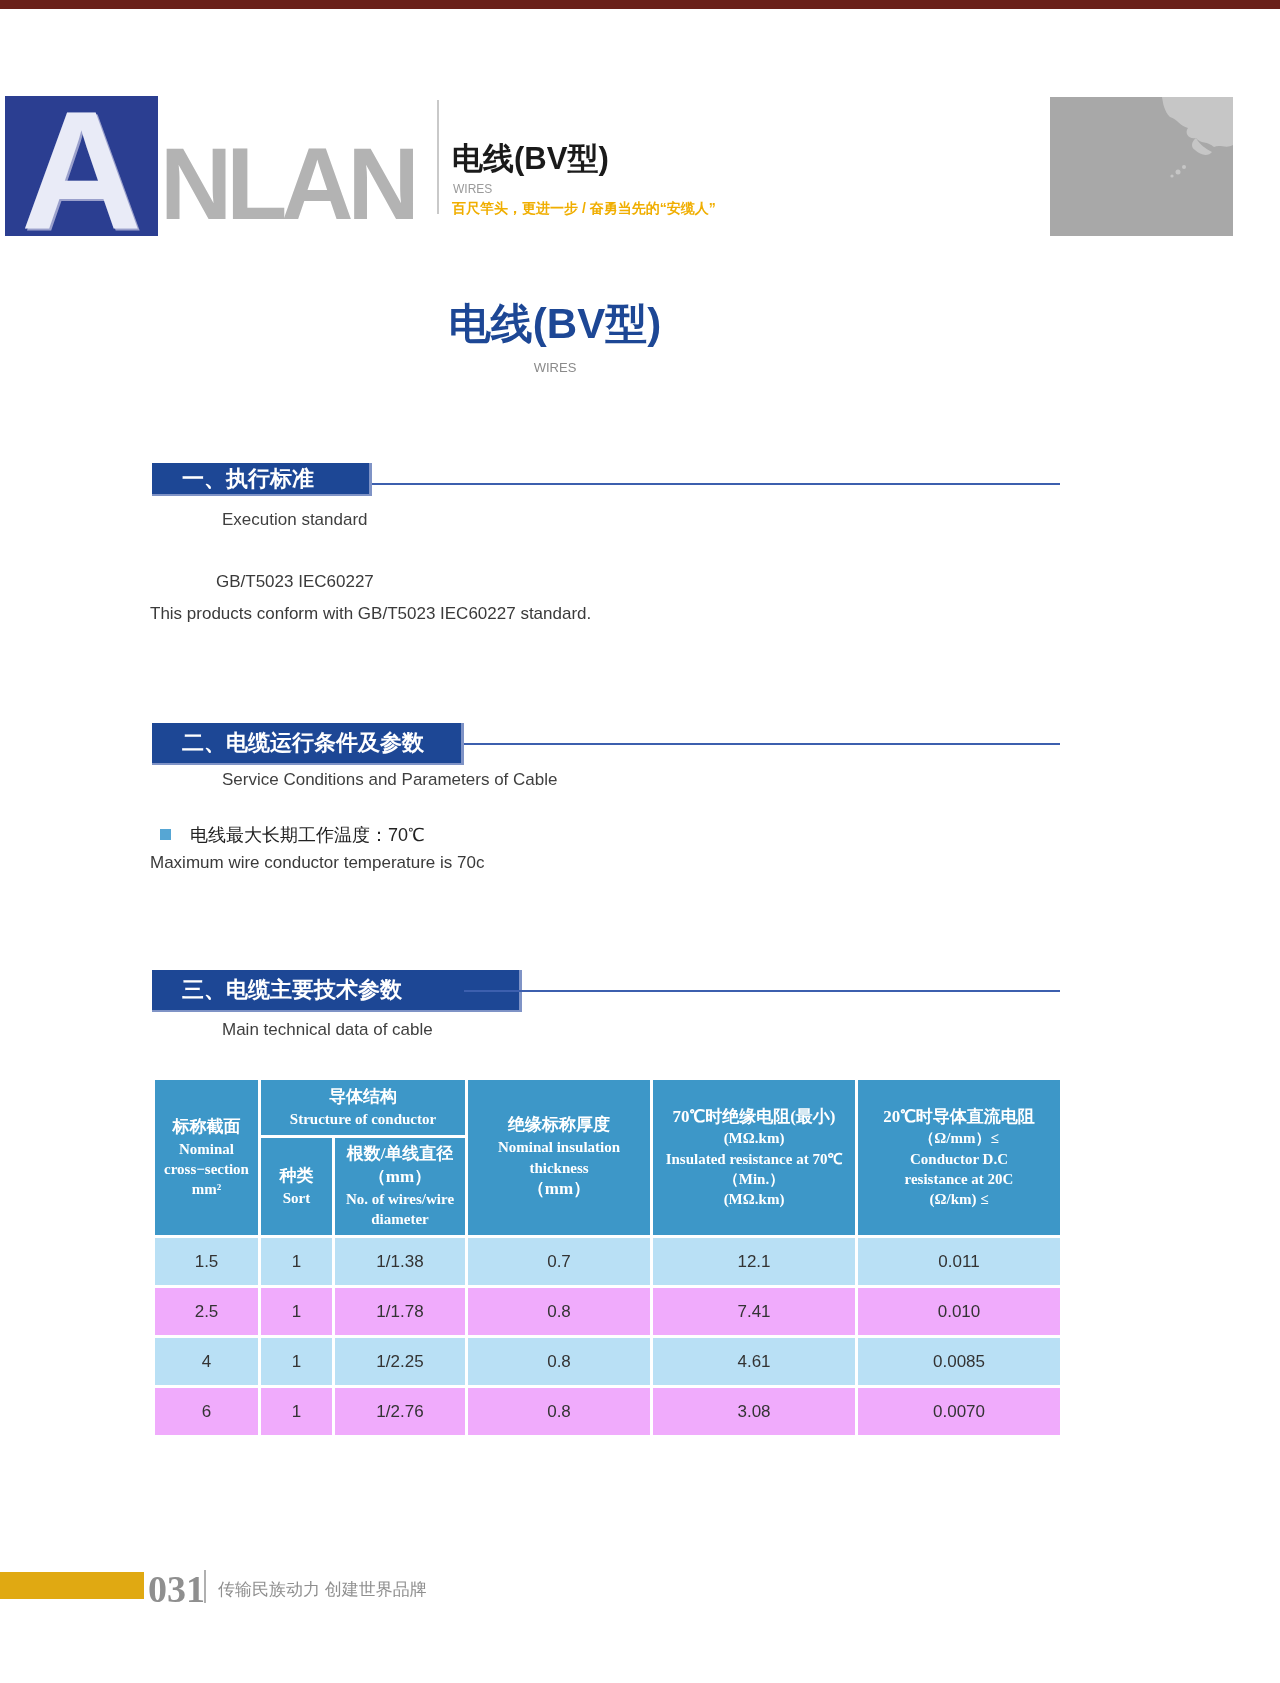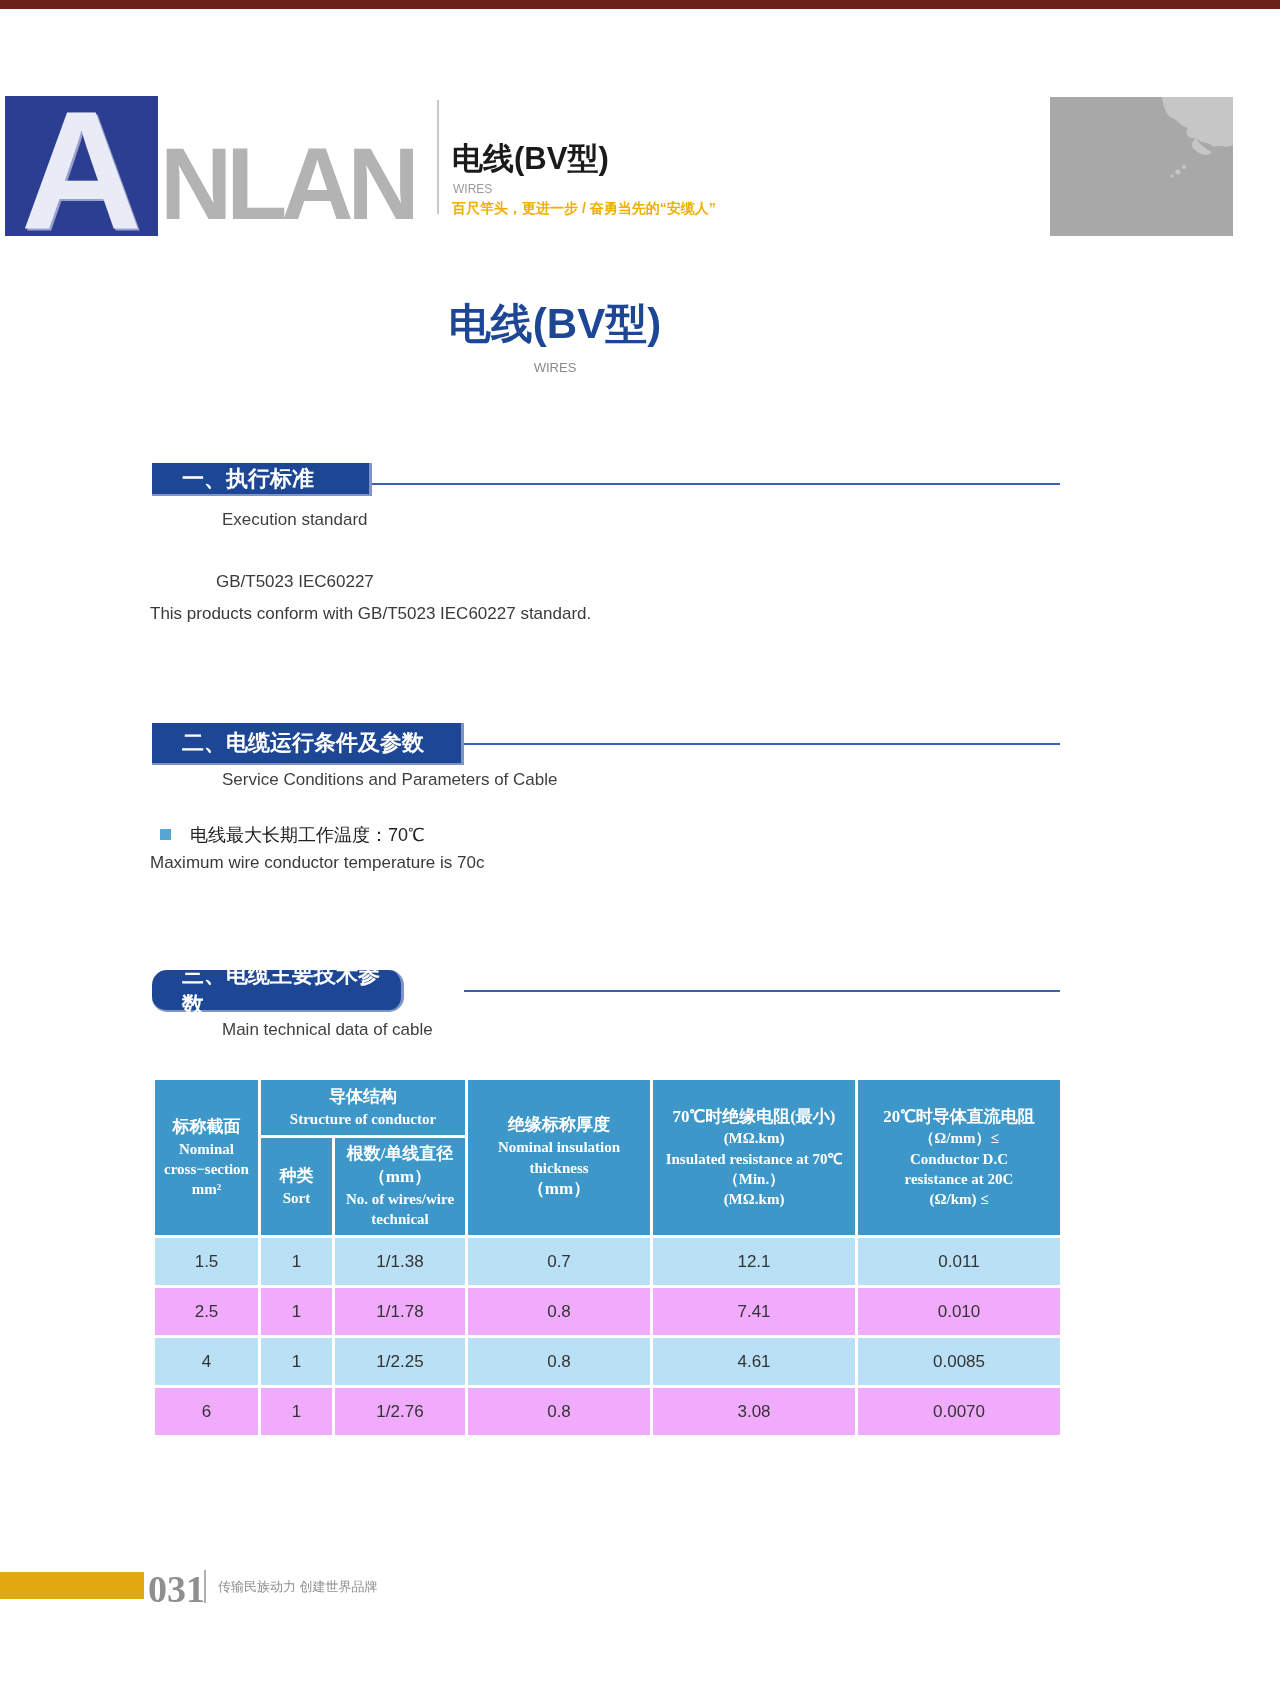"三、电缆主要技术参数" div.abs { border-radius: 15px -> none; width: 252px -> 370px }
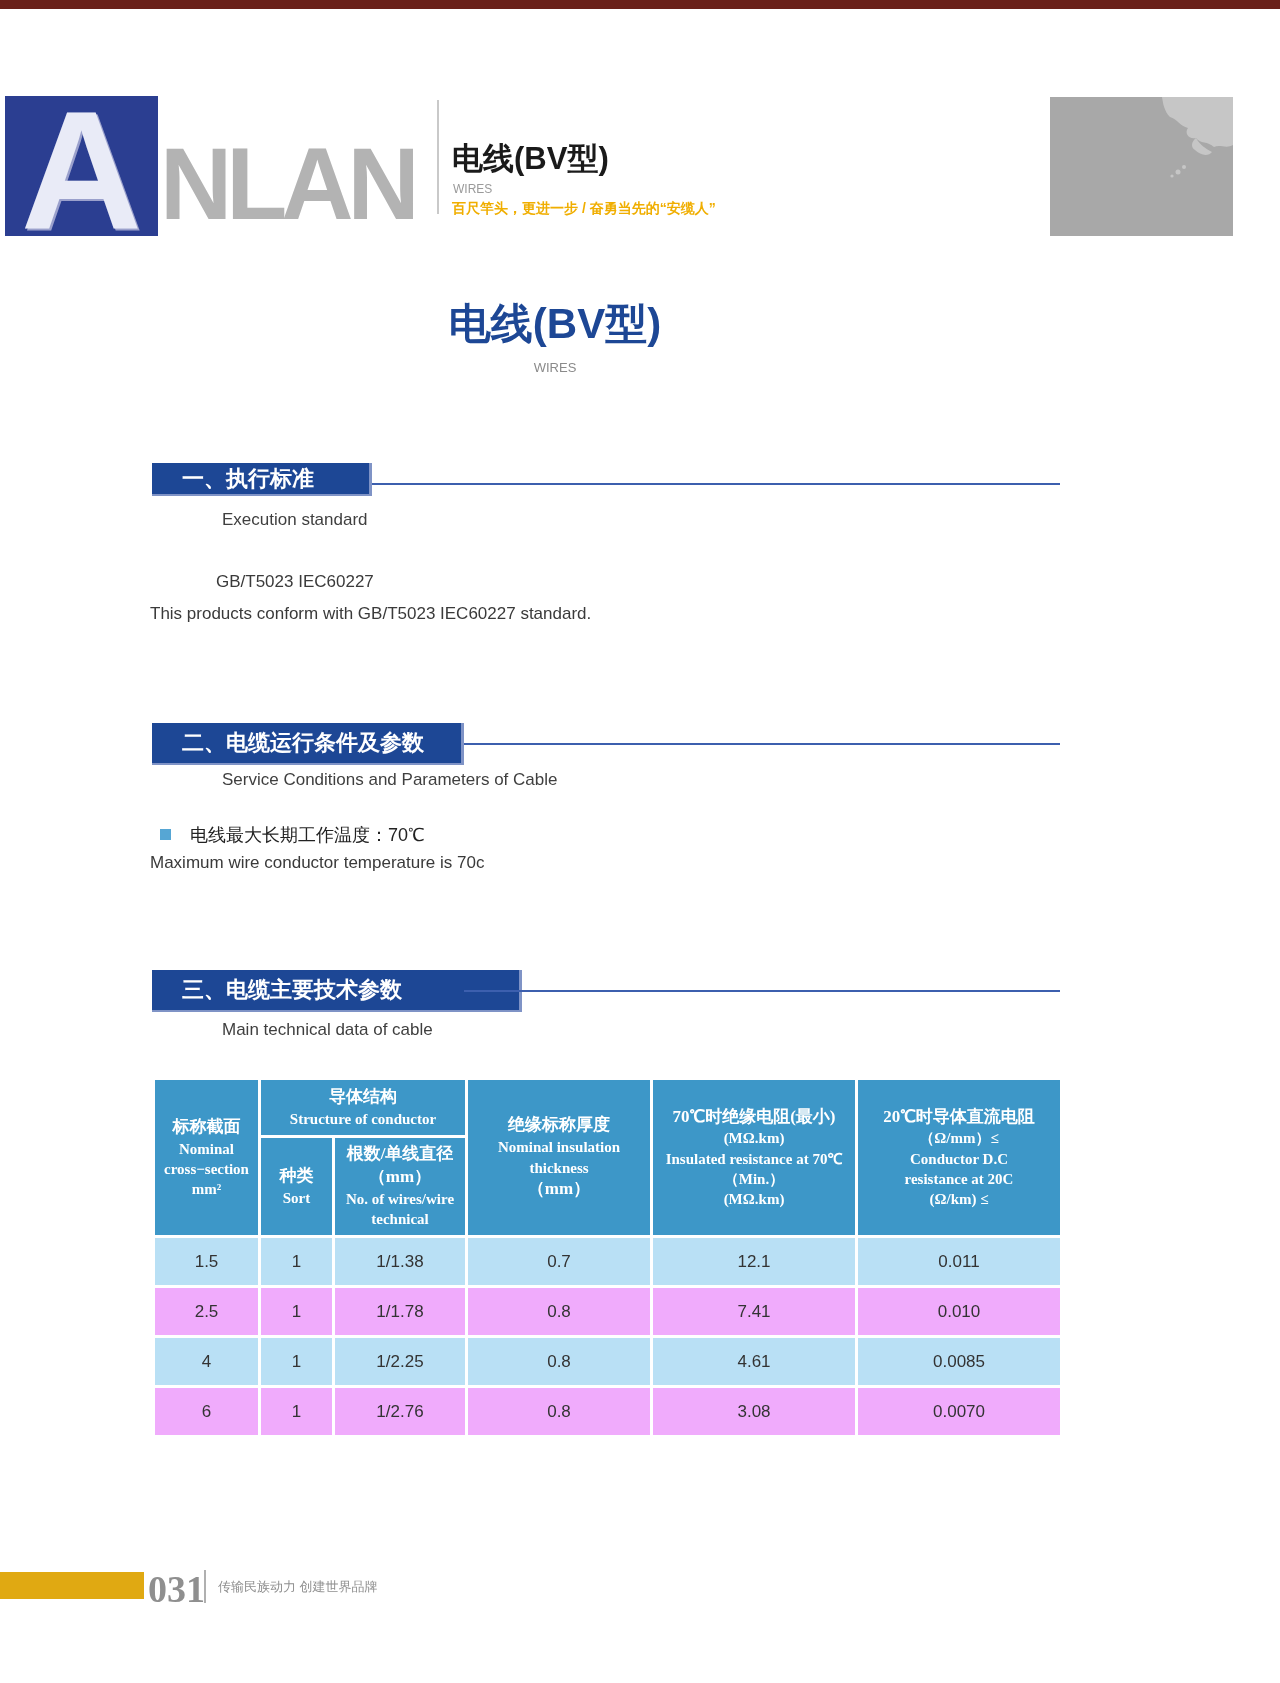"technical" div.hl-en { text: technical -> diameter }
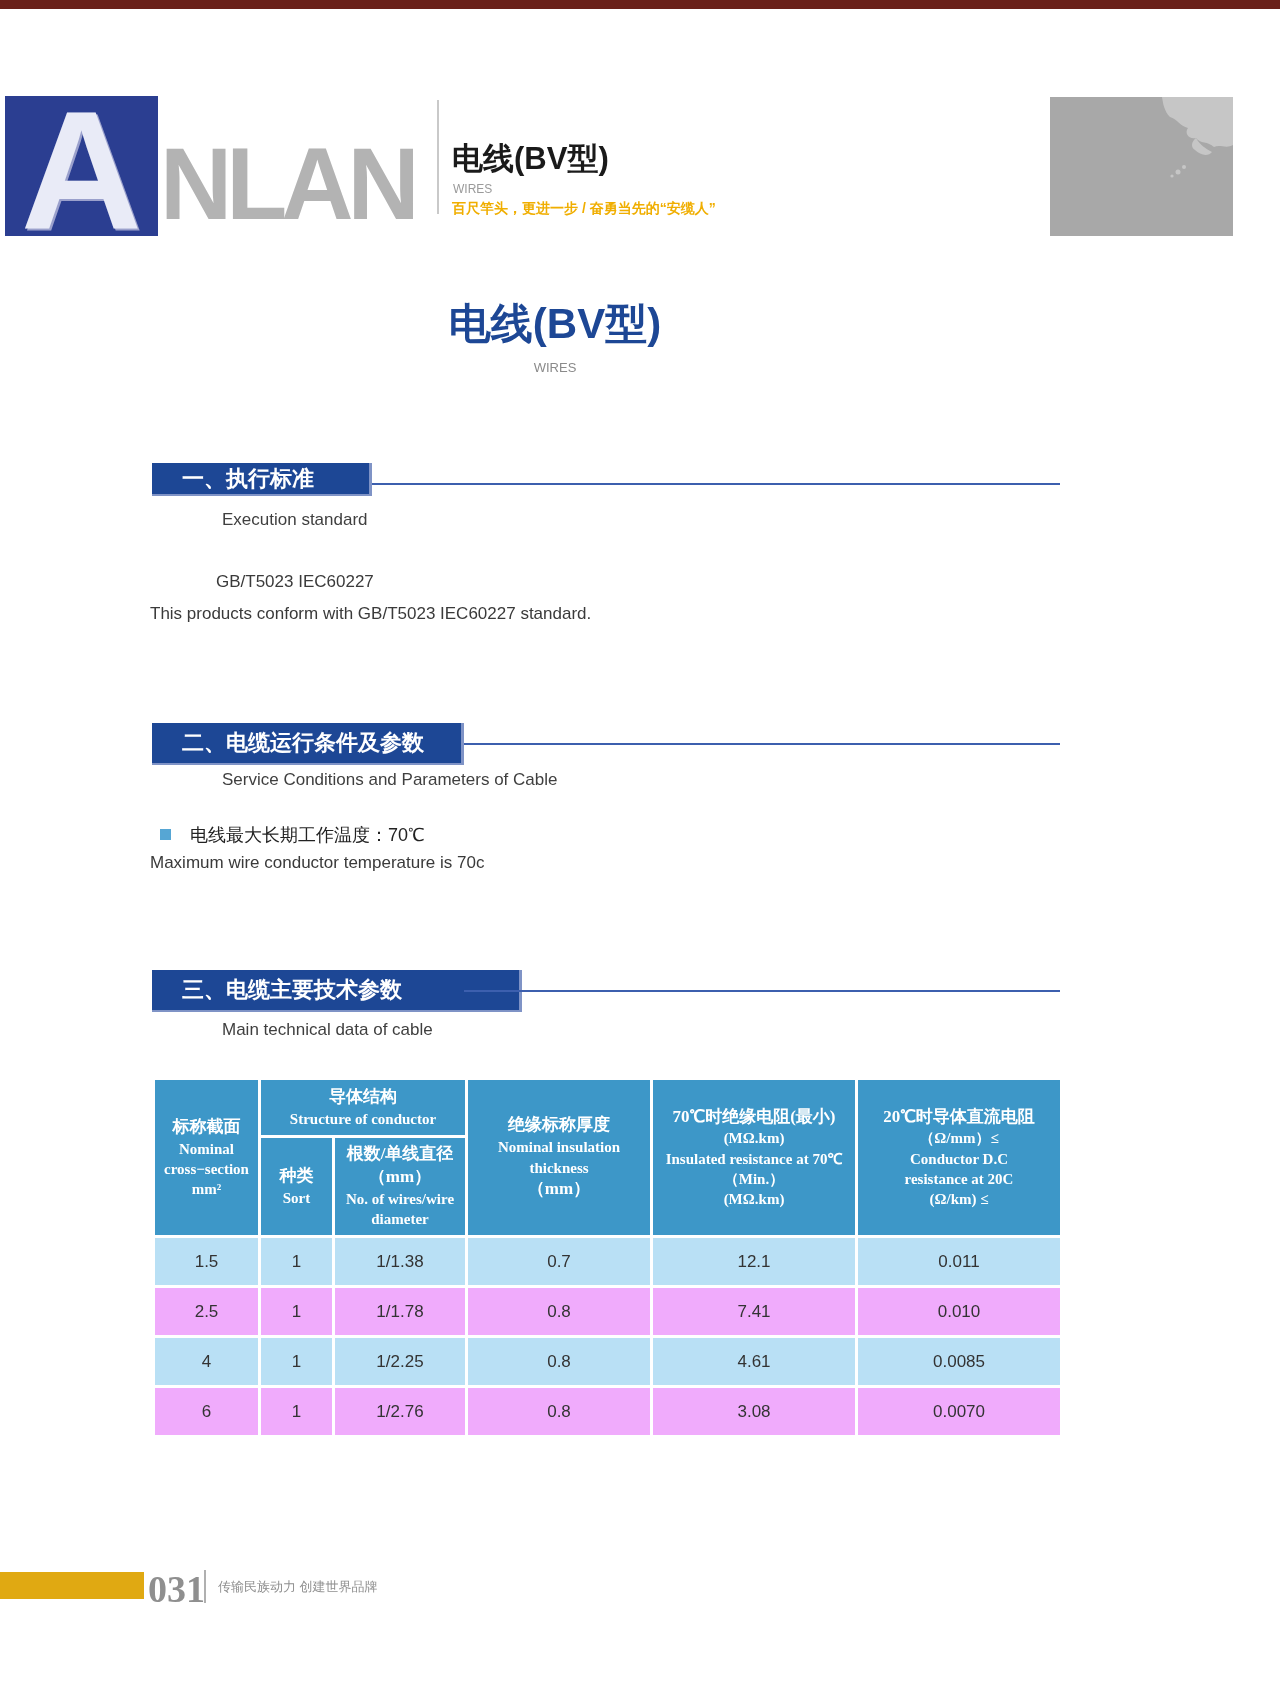"传输民族动力 创建世界品牌" .footer-slogan { font-size: 13px -> 17px }
